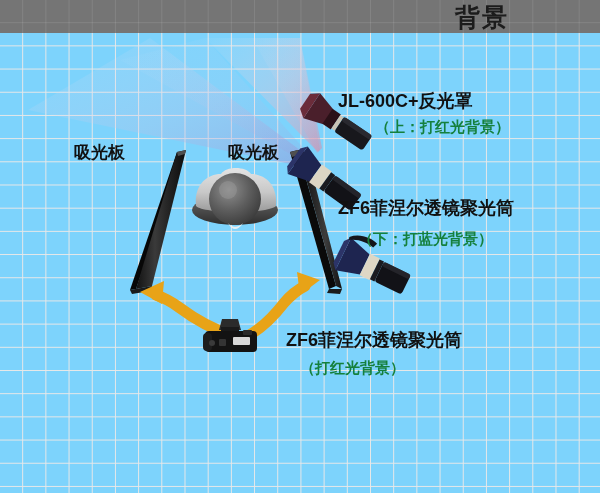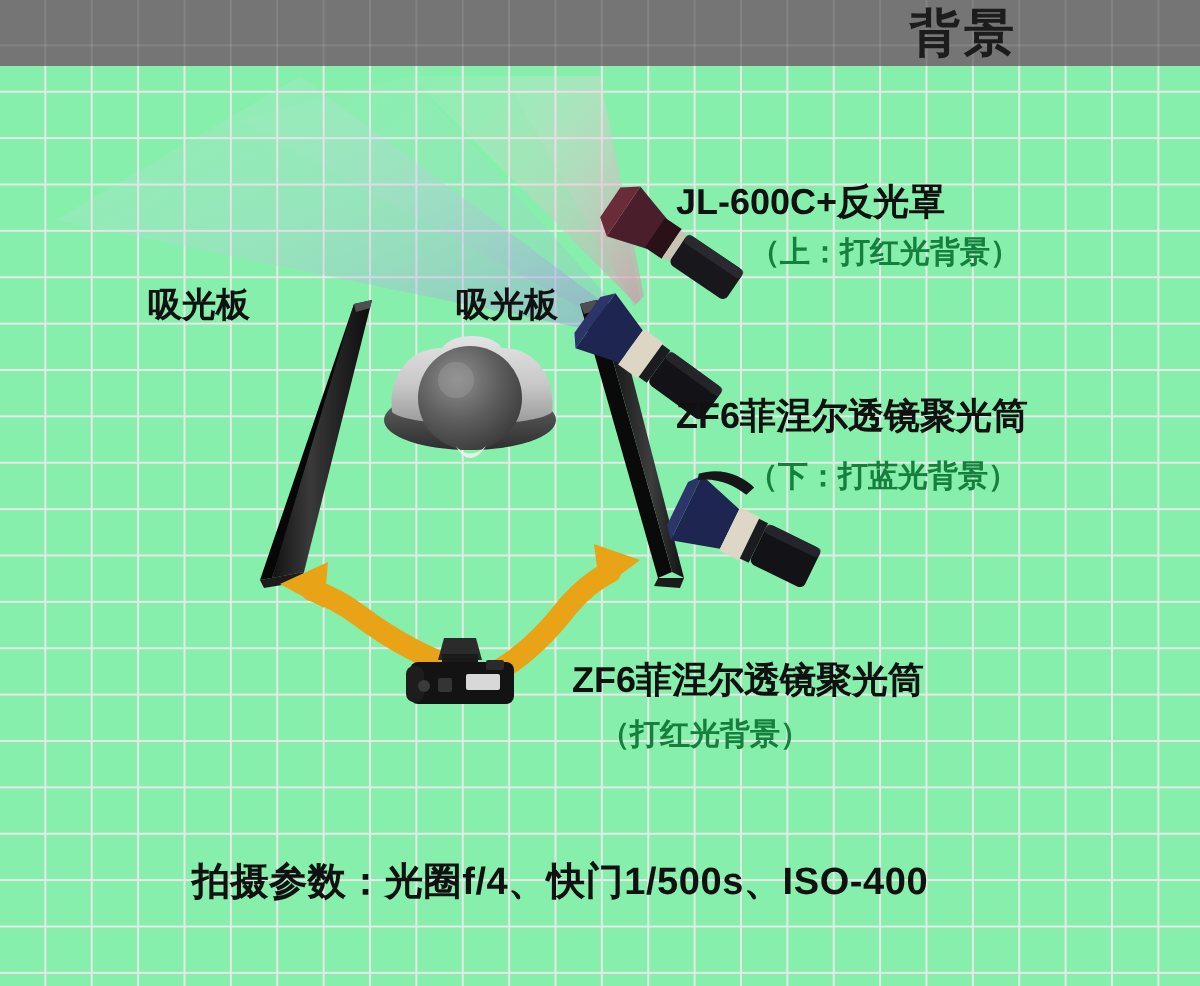"背景" #stage { background: #86efac -> #7dd3fc }
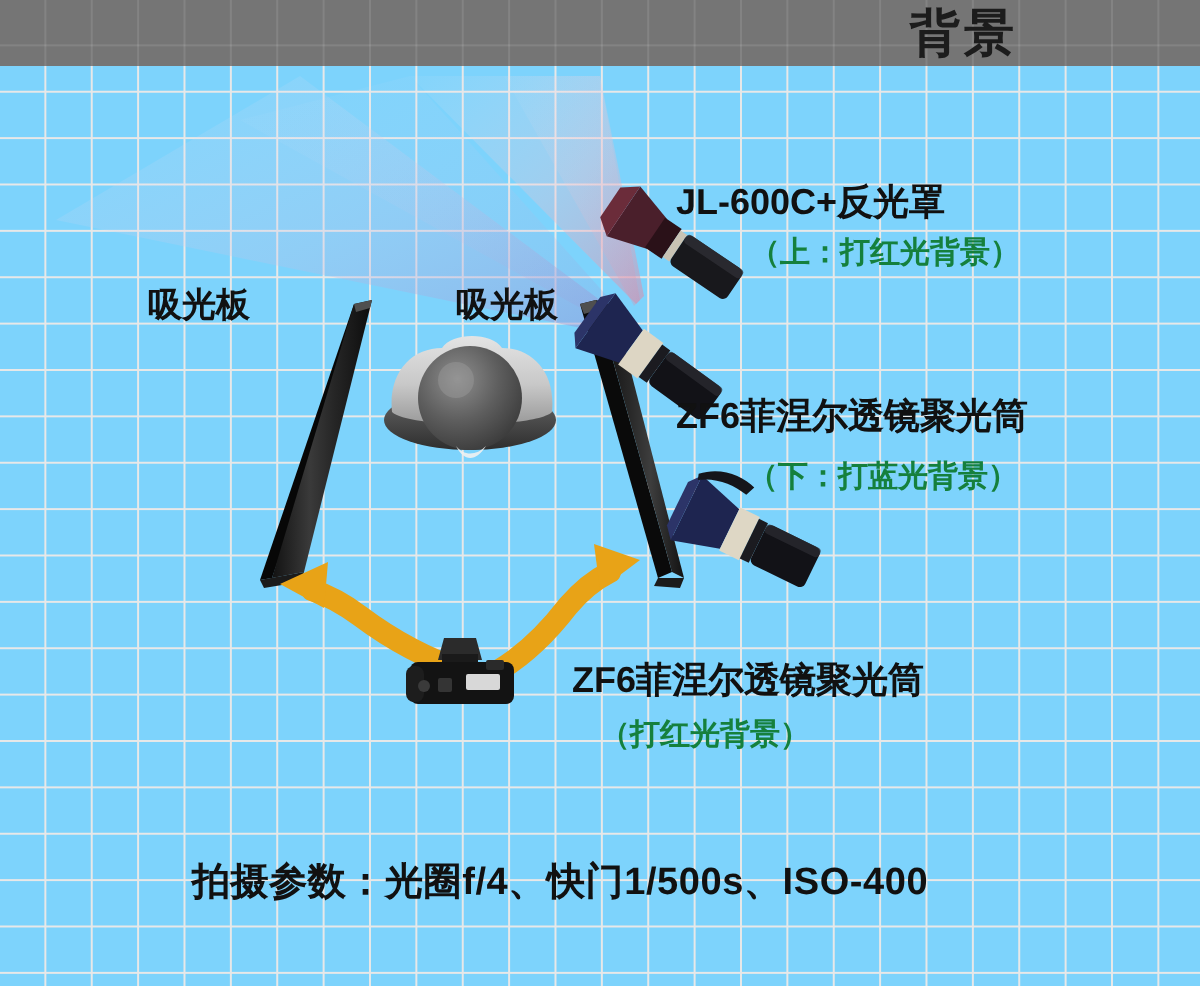"（下：打蓝光背景）" #note-light2 { left: 374px -> 358px }
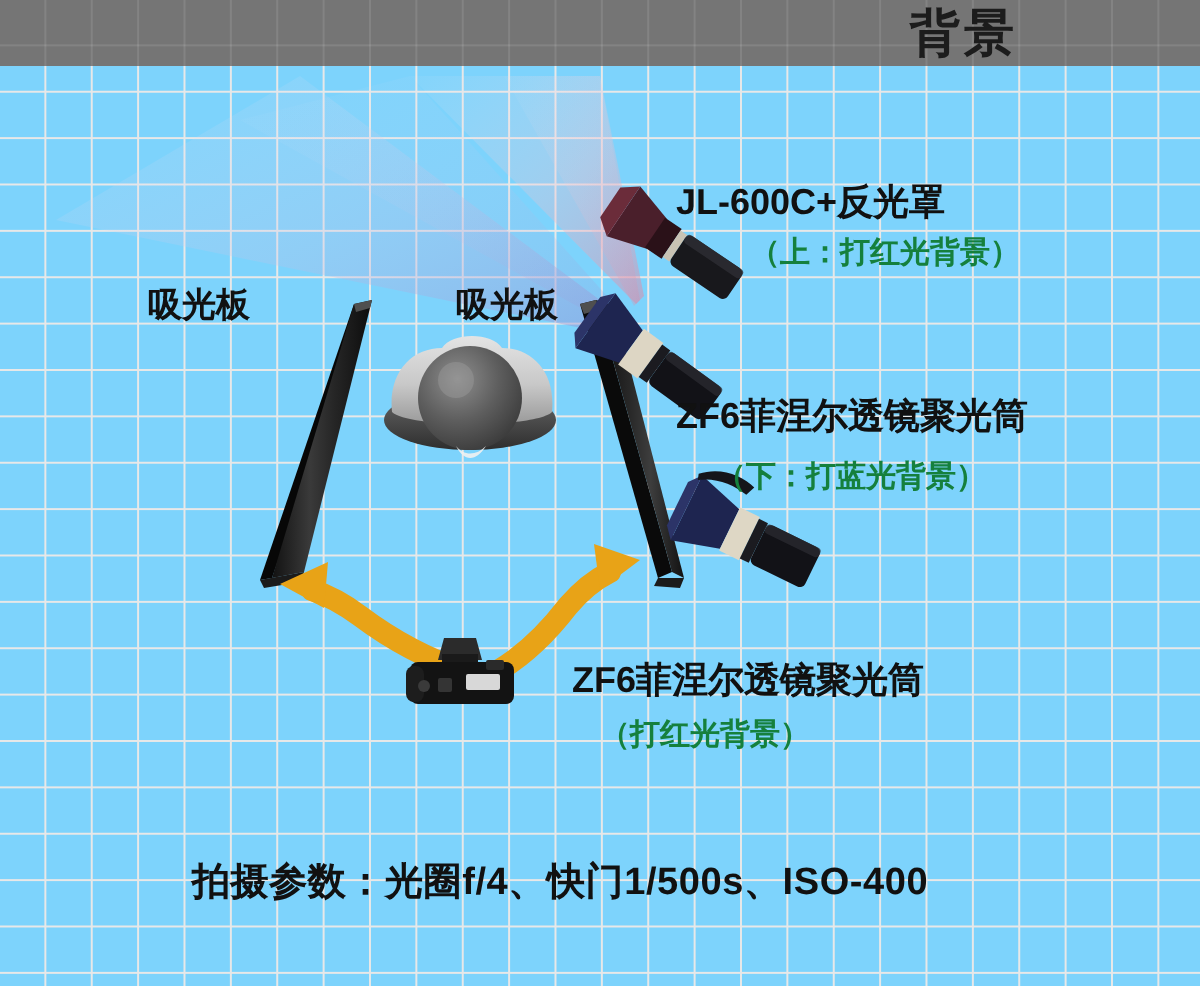"拍摄参数：光圈f/4、快门1/500s、ISO-400" div { html: <div>拍摄参数：光圈f/4、快门1/500s、ISO-400</div> -> none }
